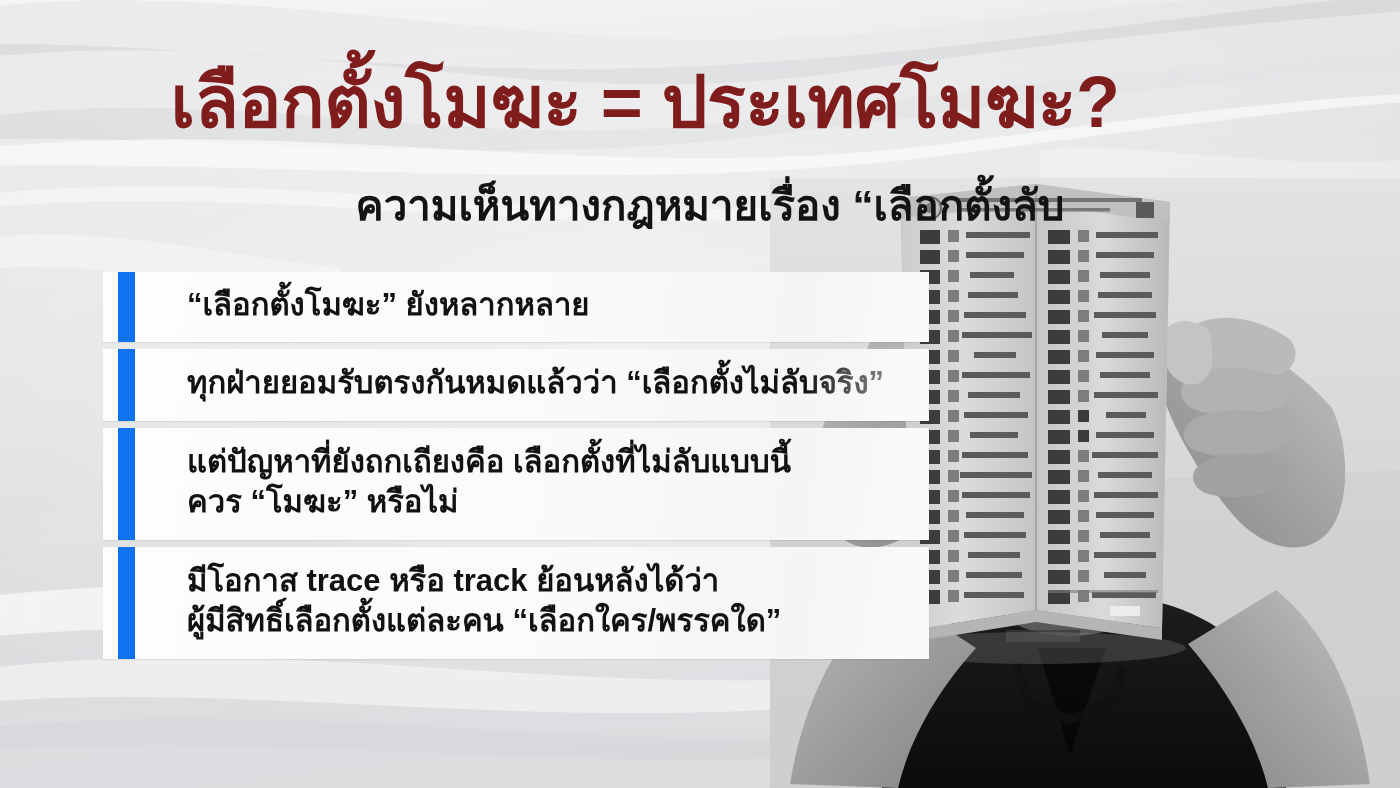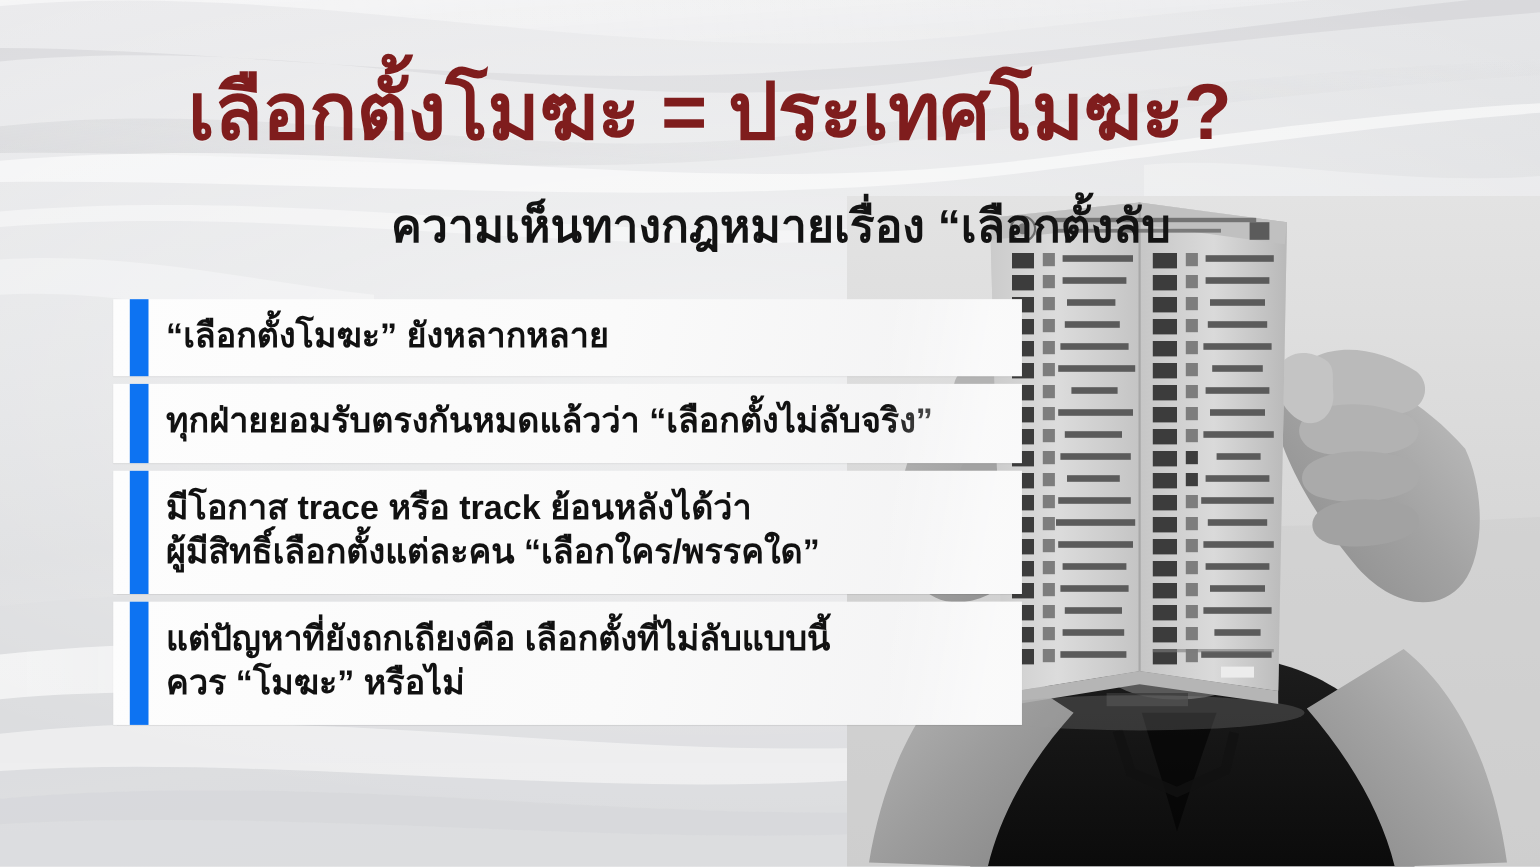"“เลือกตั้งโมฆะ” ยังหลากหลาย" .card { gap: none -> 36px }
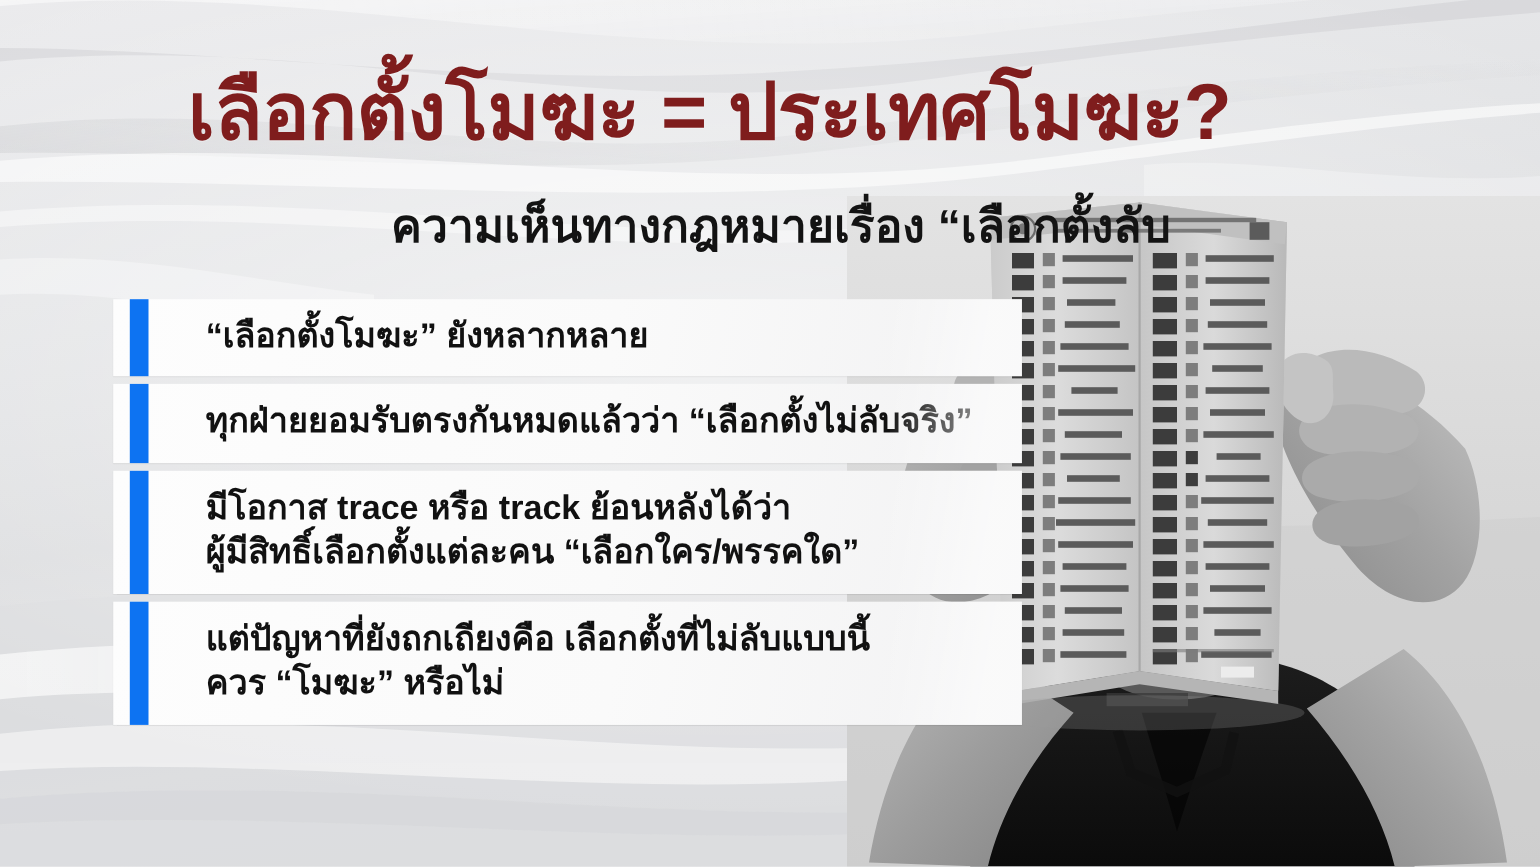"มีโอกาส trace หรือ track ย้อนหลังได้ว่า" div.card { order: before "แต่ปัญหาที่ยังถกเถียงคือ" -> after "แต่ปัญหาที่ยังถกเถียงคือ" }
